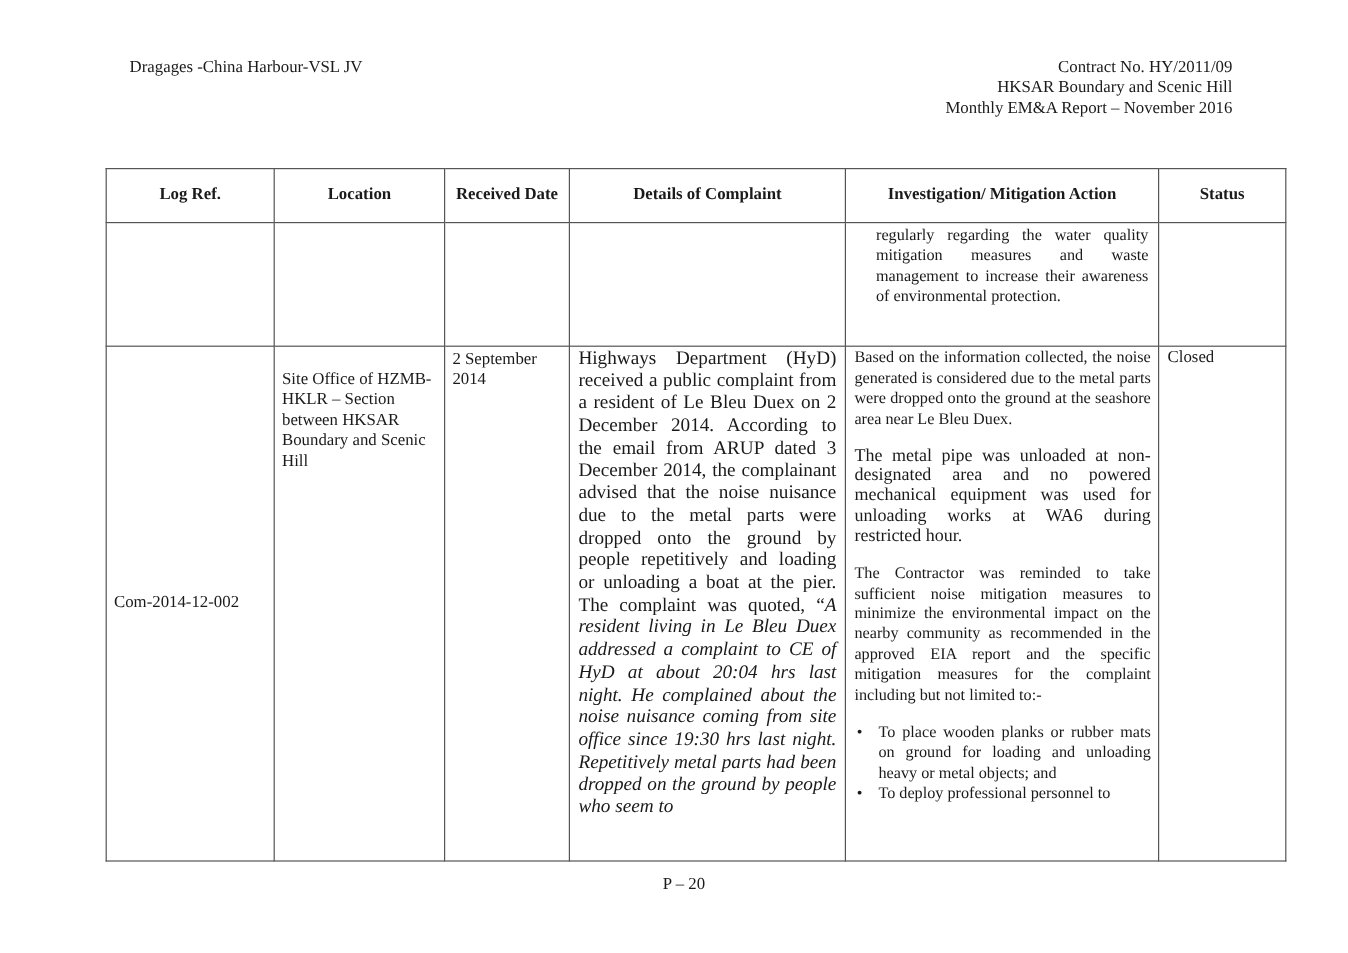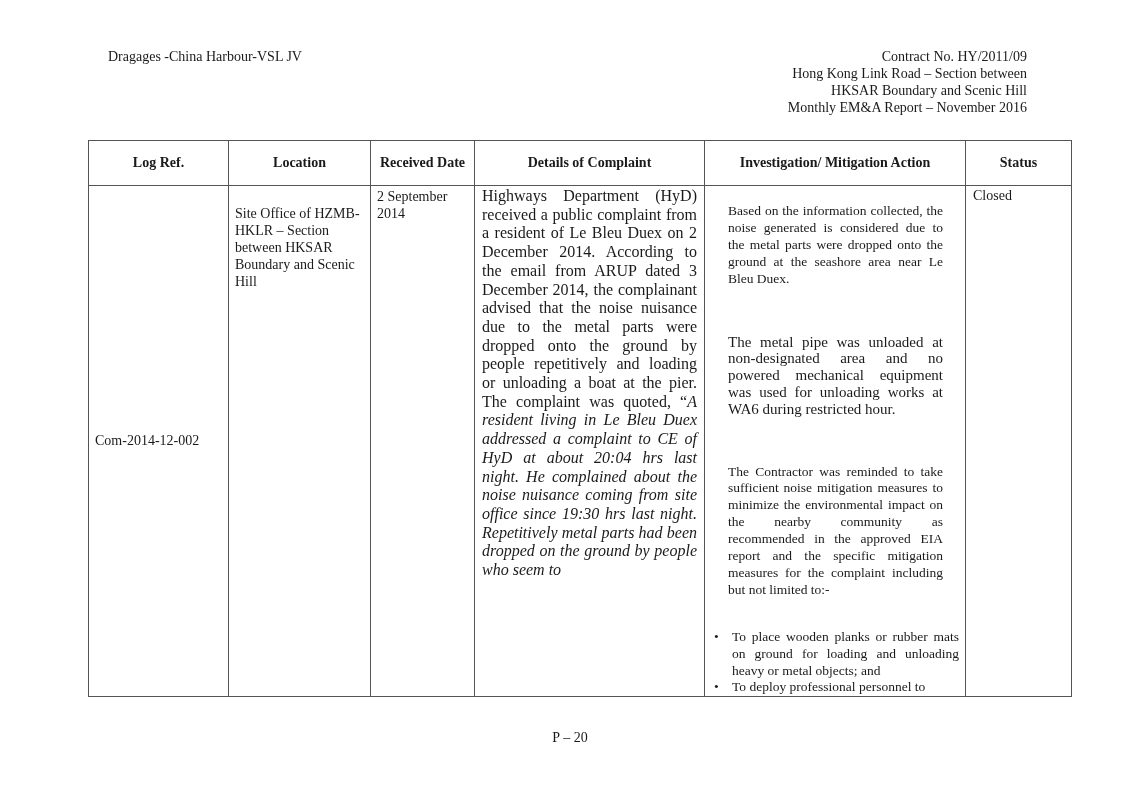"Hong Kong Link Road –" div { html: <div>Hong Kong Link Road – Section between</div> -> none }
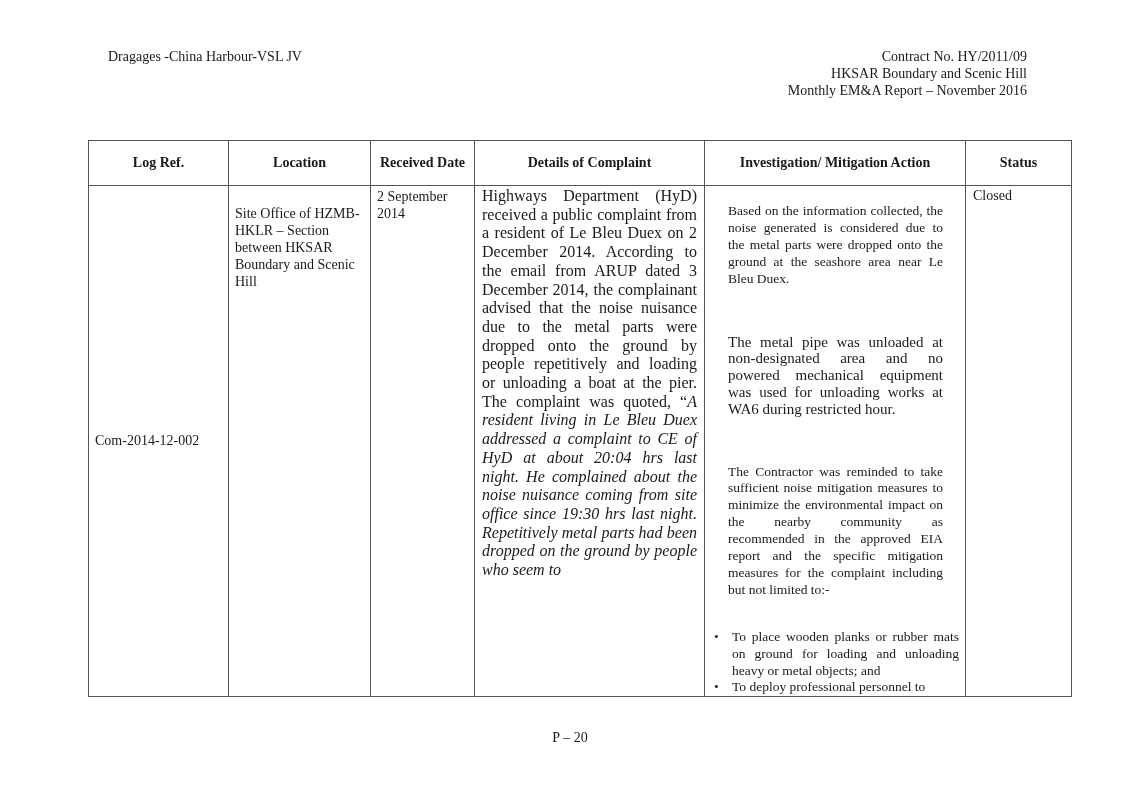"regularly regarding the water quality" tr.cont-row { html: none -> <tr> <td></td> <td></td> <td></td> <td></td> <td>regularly regarding the water quality mitigation measures and waste management to increase their awareness of environmental protection.</td> <td></td> </tr> }
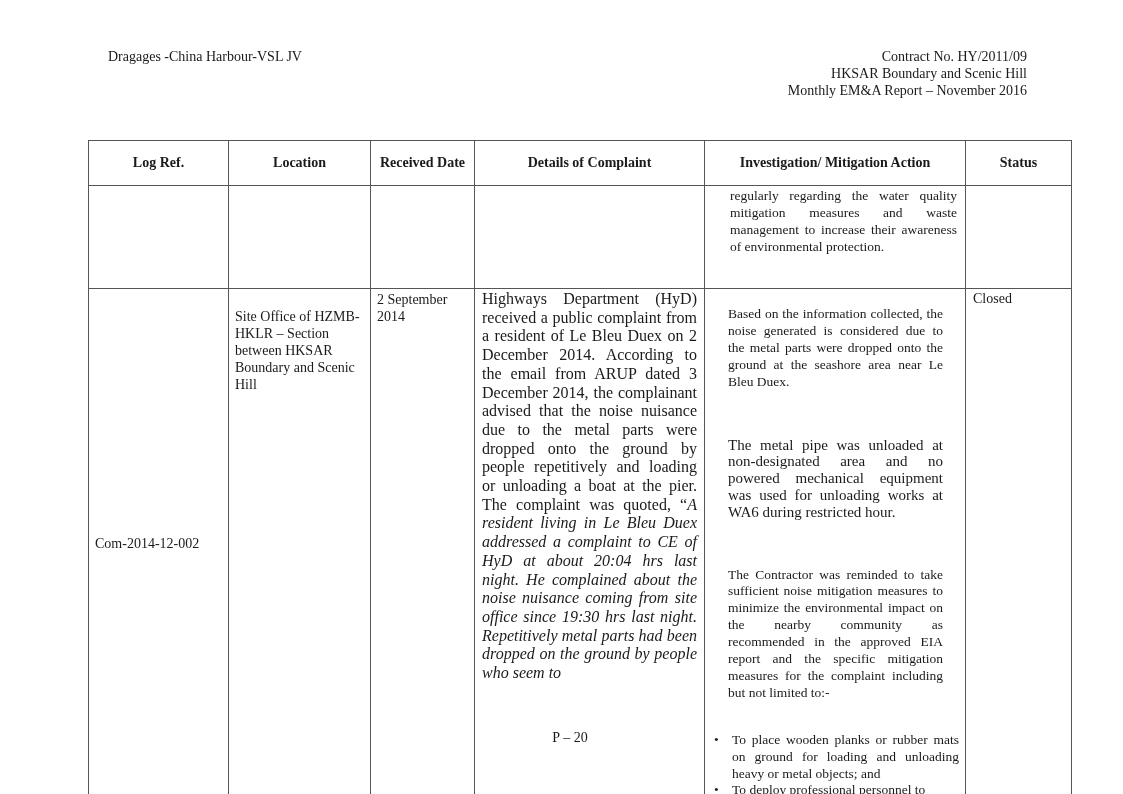"Based on the information collected," .inv2 p { margin: 16px -> 0 }
